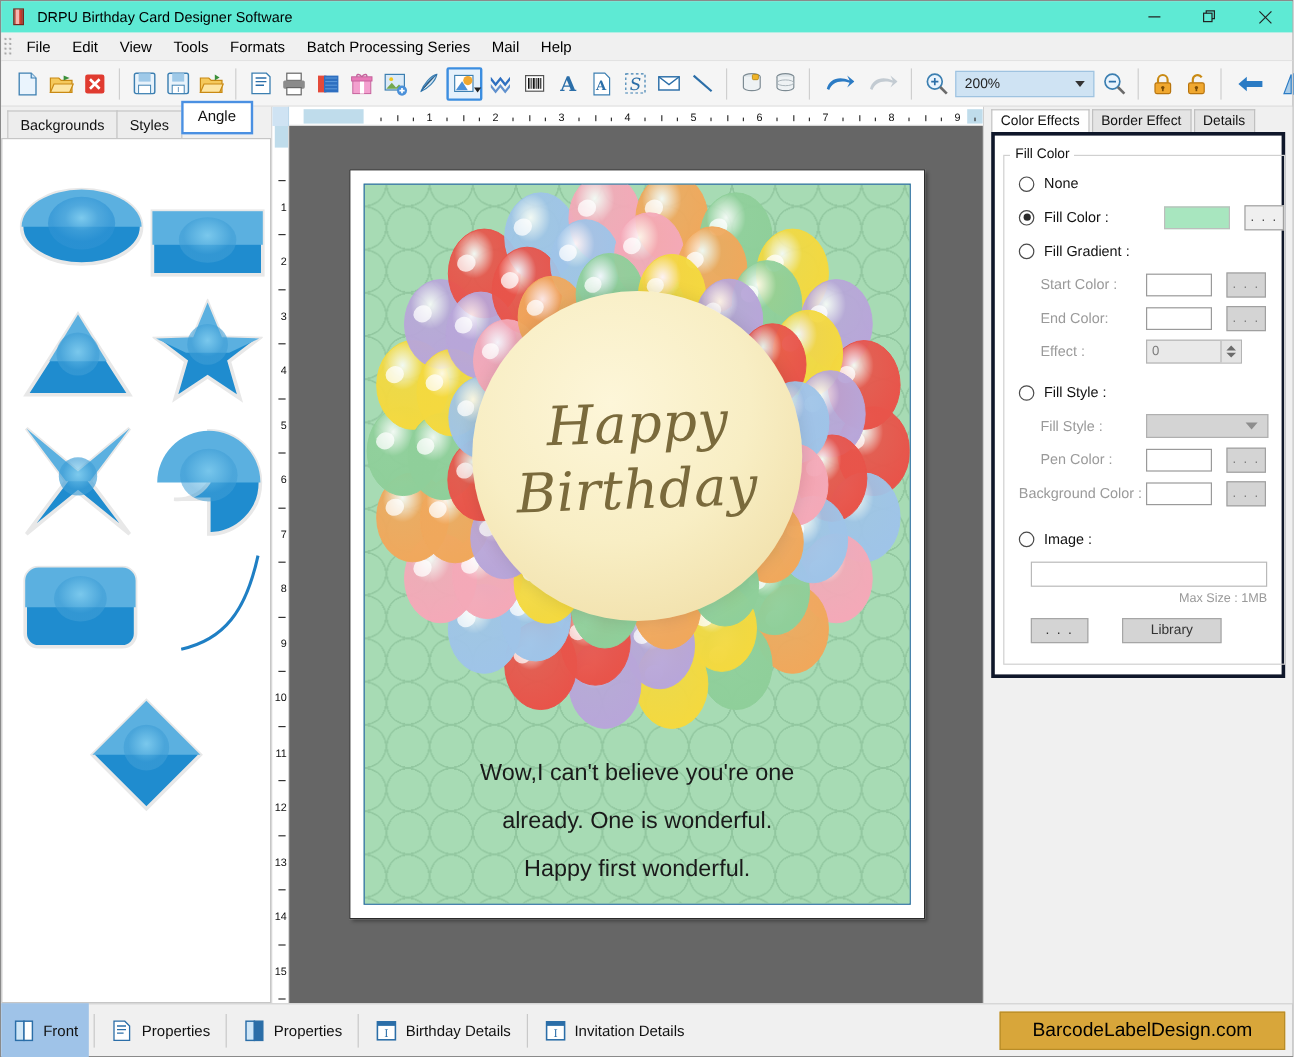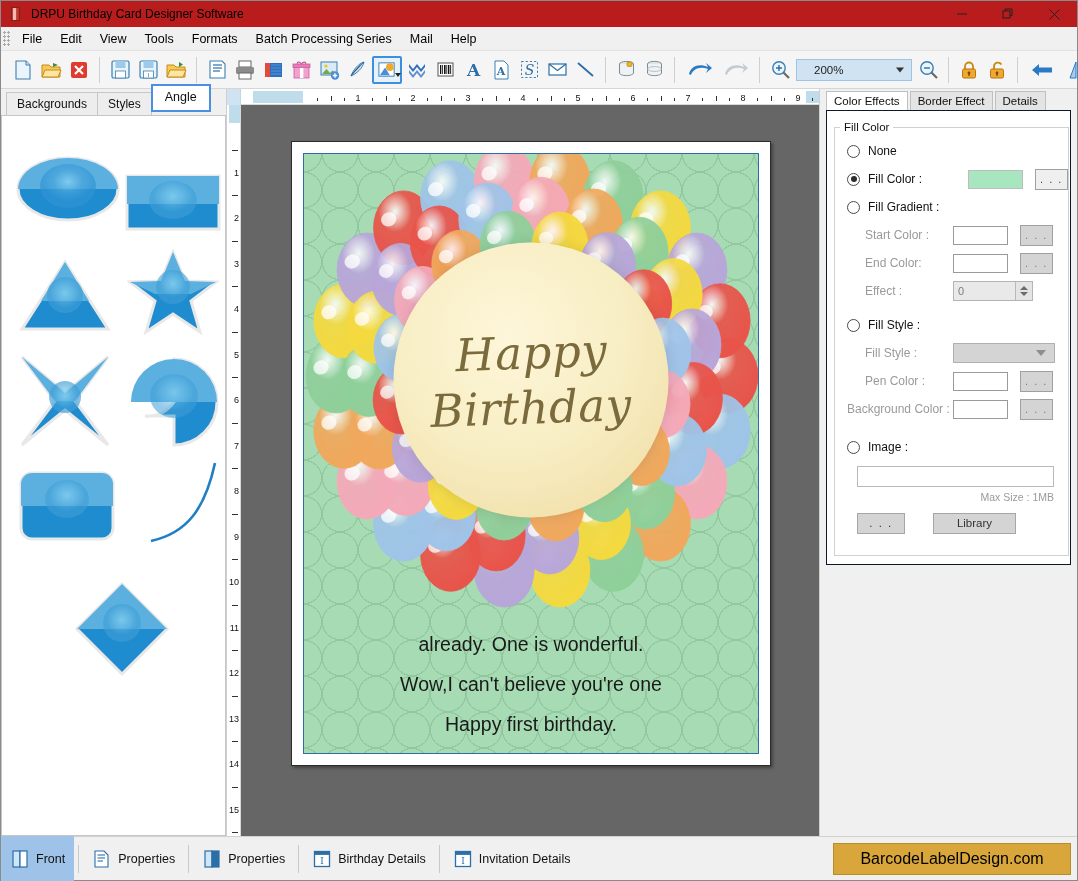"DRPU Birthday Card Designer Software" .titlebar { background: #b91c1c -> #5eead4 }
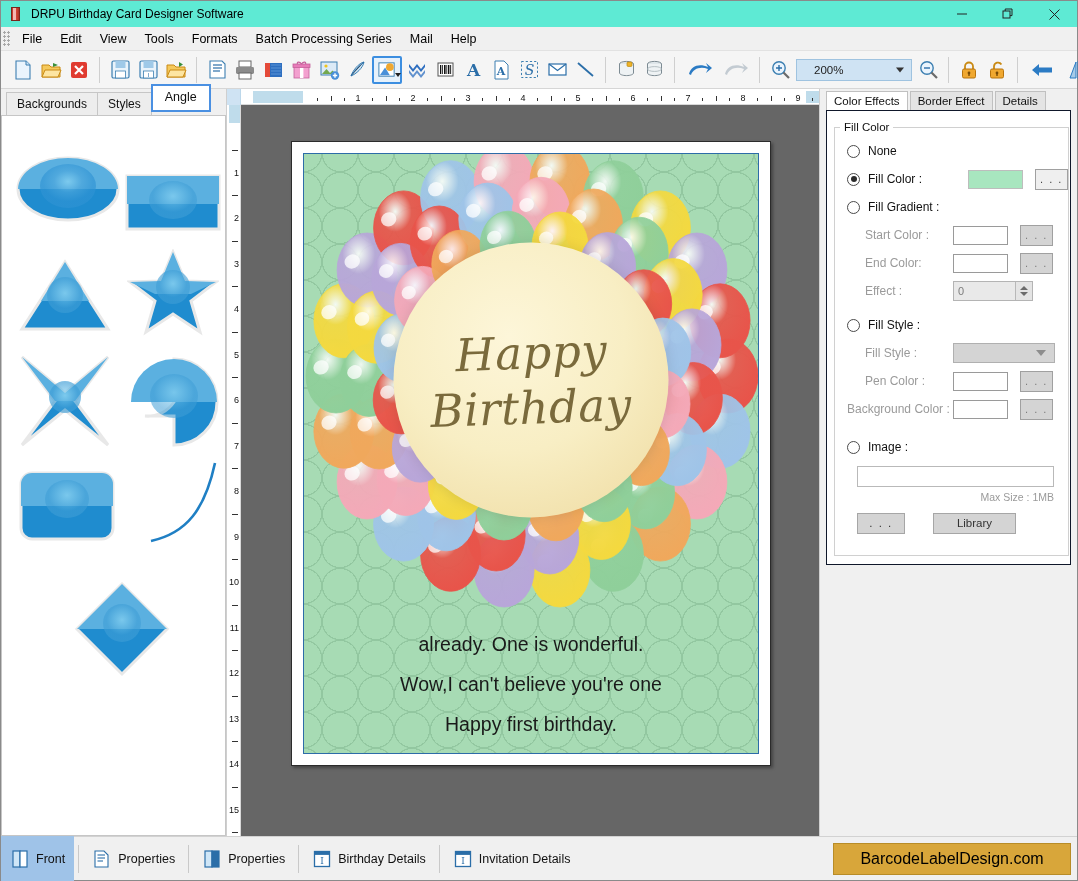"200%" .zoombox { padding-left: 17px -> 7px }
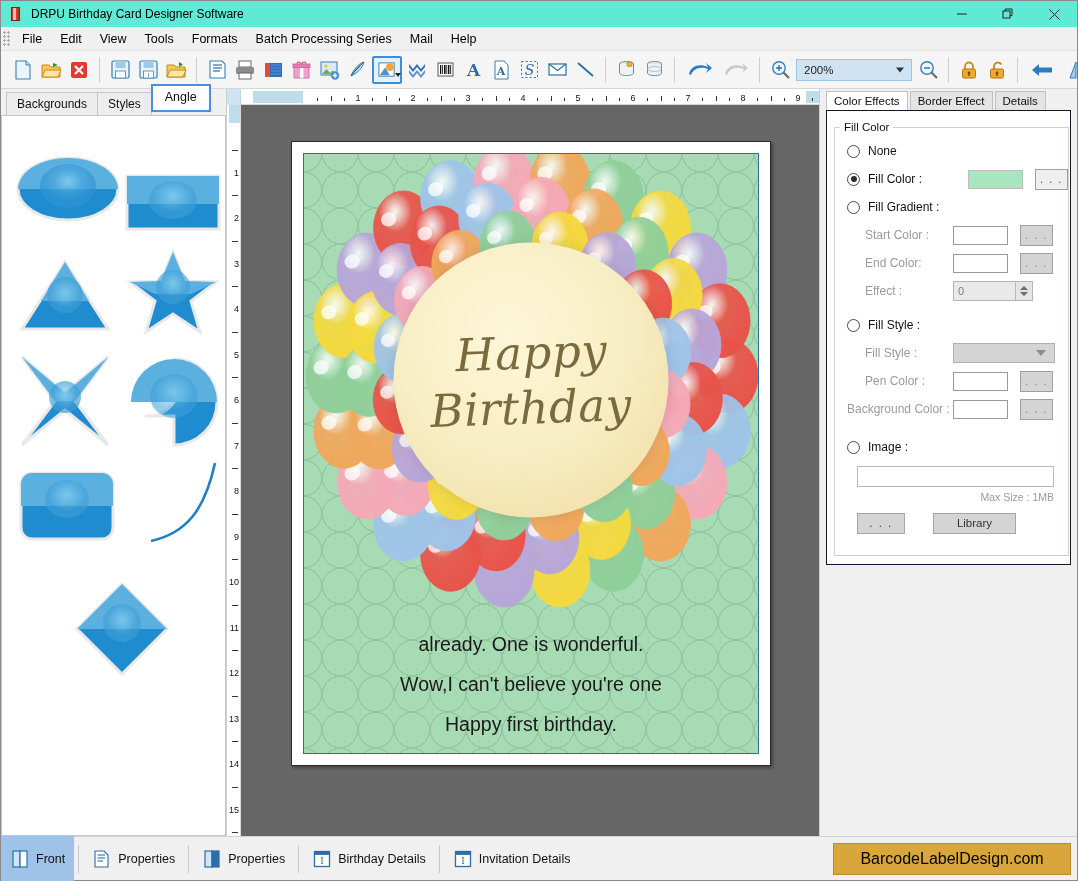"Fill Color" .prop-body { border: 1px solid #0f172a -> 3px solid #0f172a }
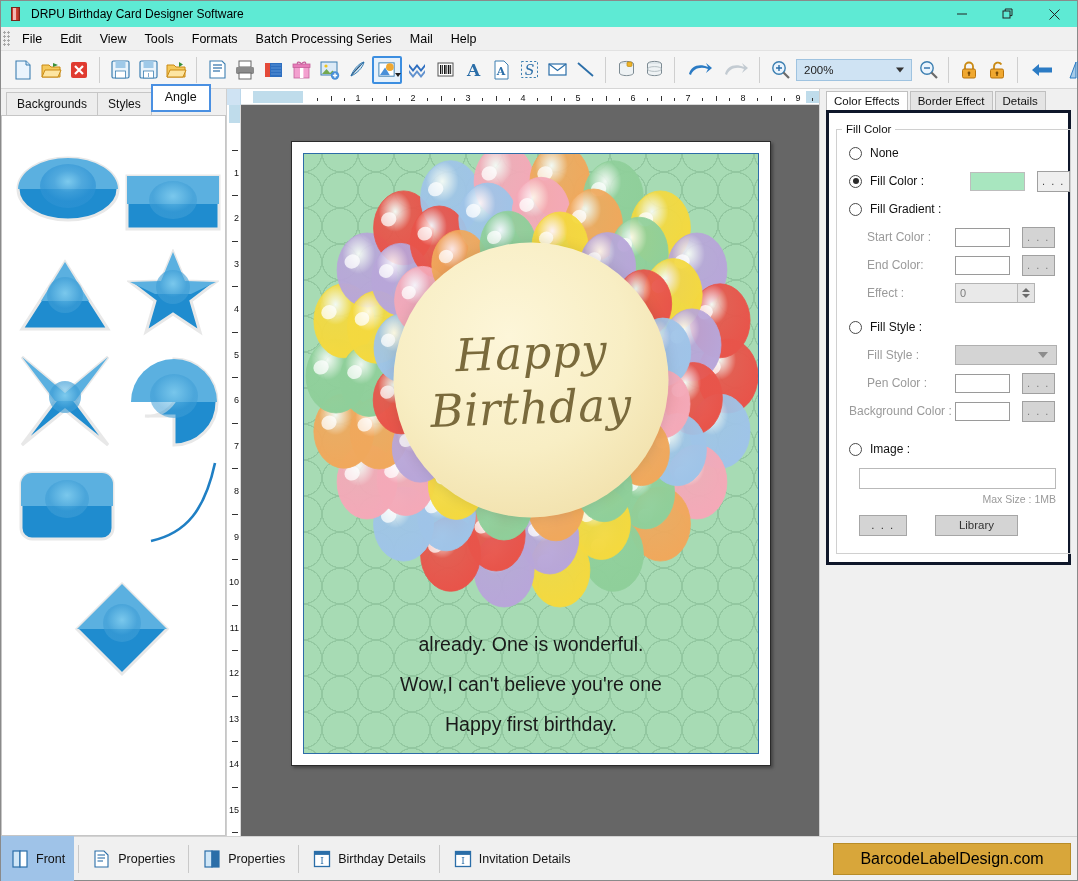"already. One is wonderful." div { order: before "Wow,I can't believe you're one" -> after "Wow,I can't believe you're one" }
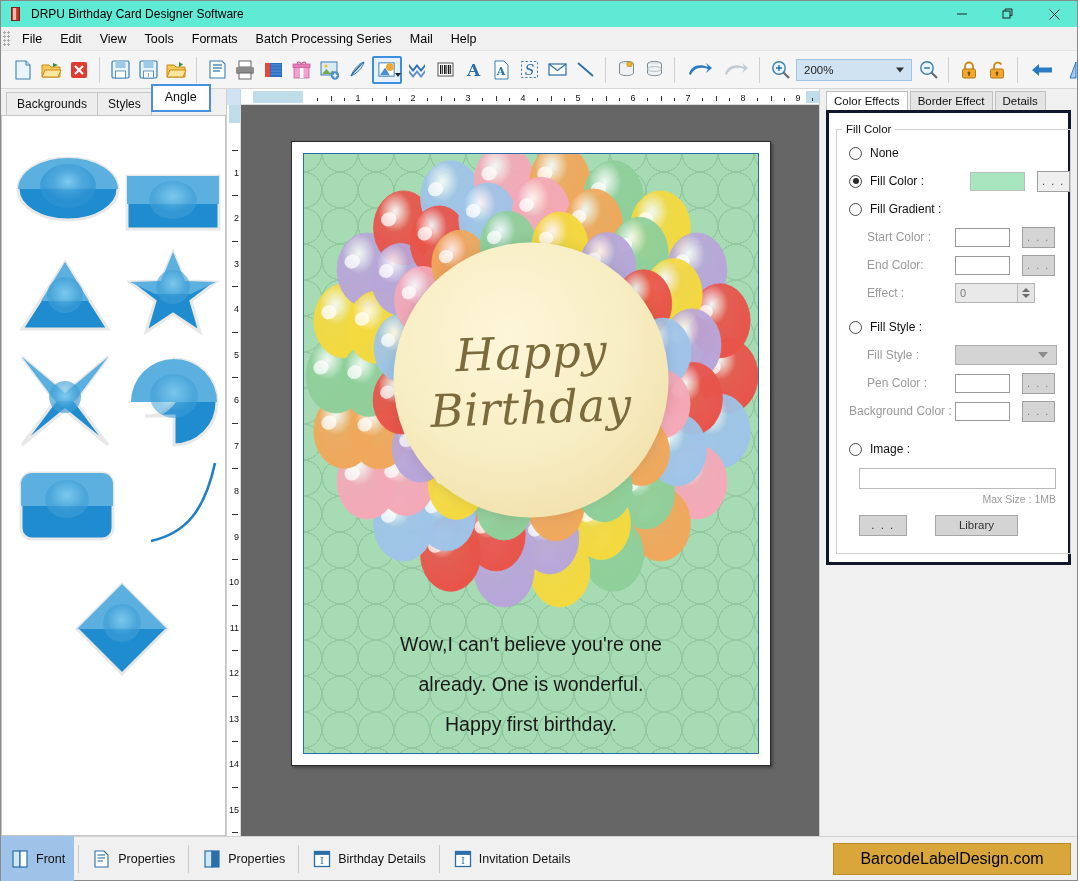"Happy first birthday." div { text: birthday -> wonderful }
